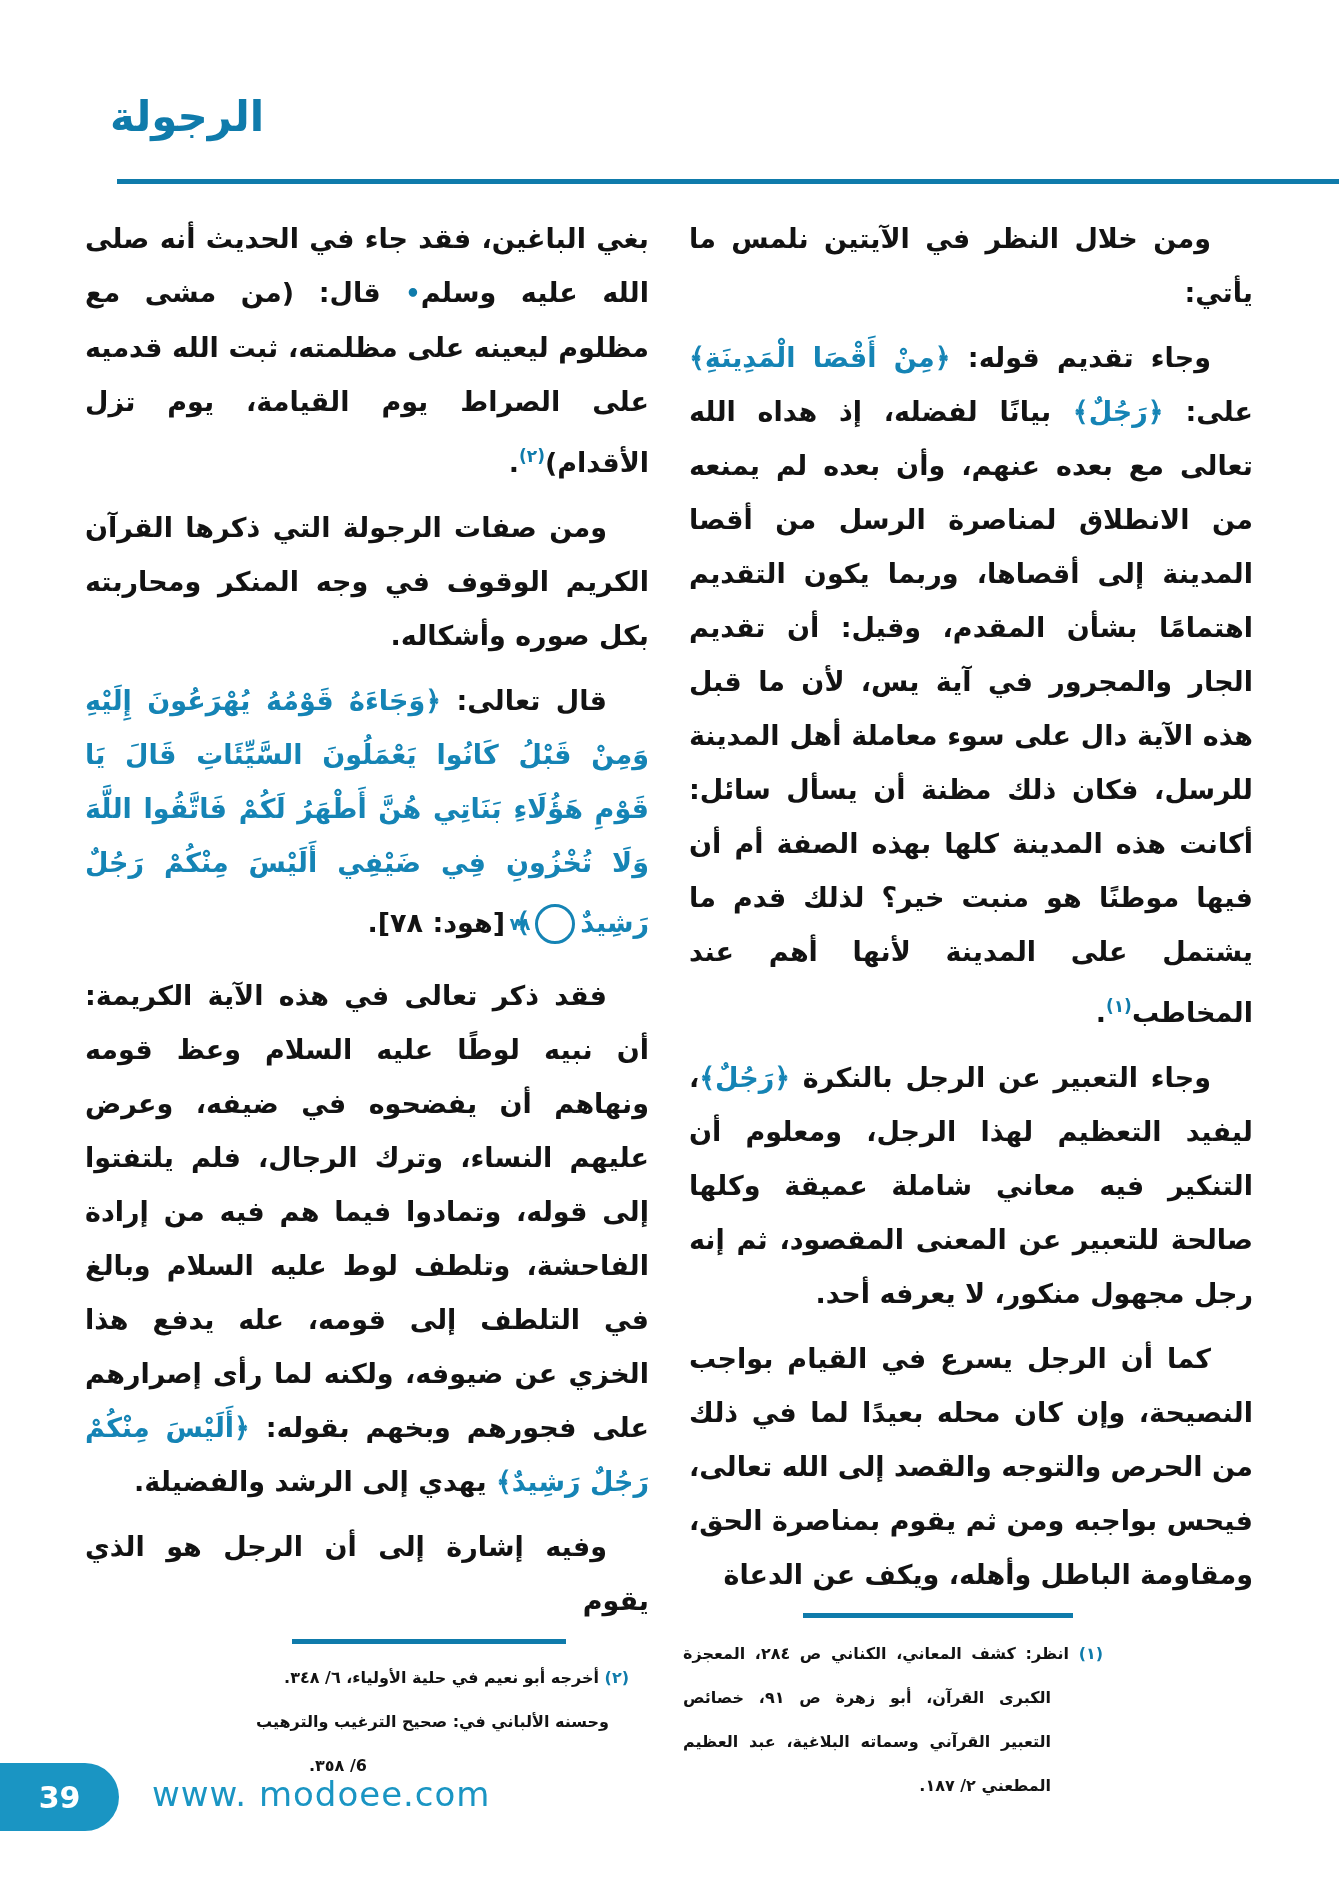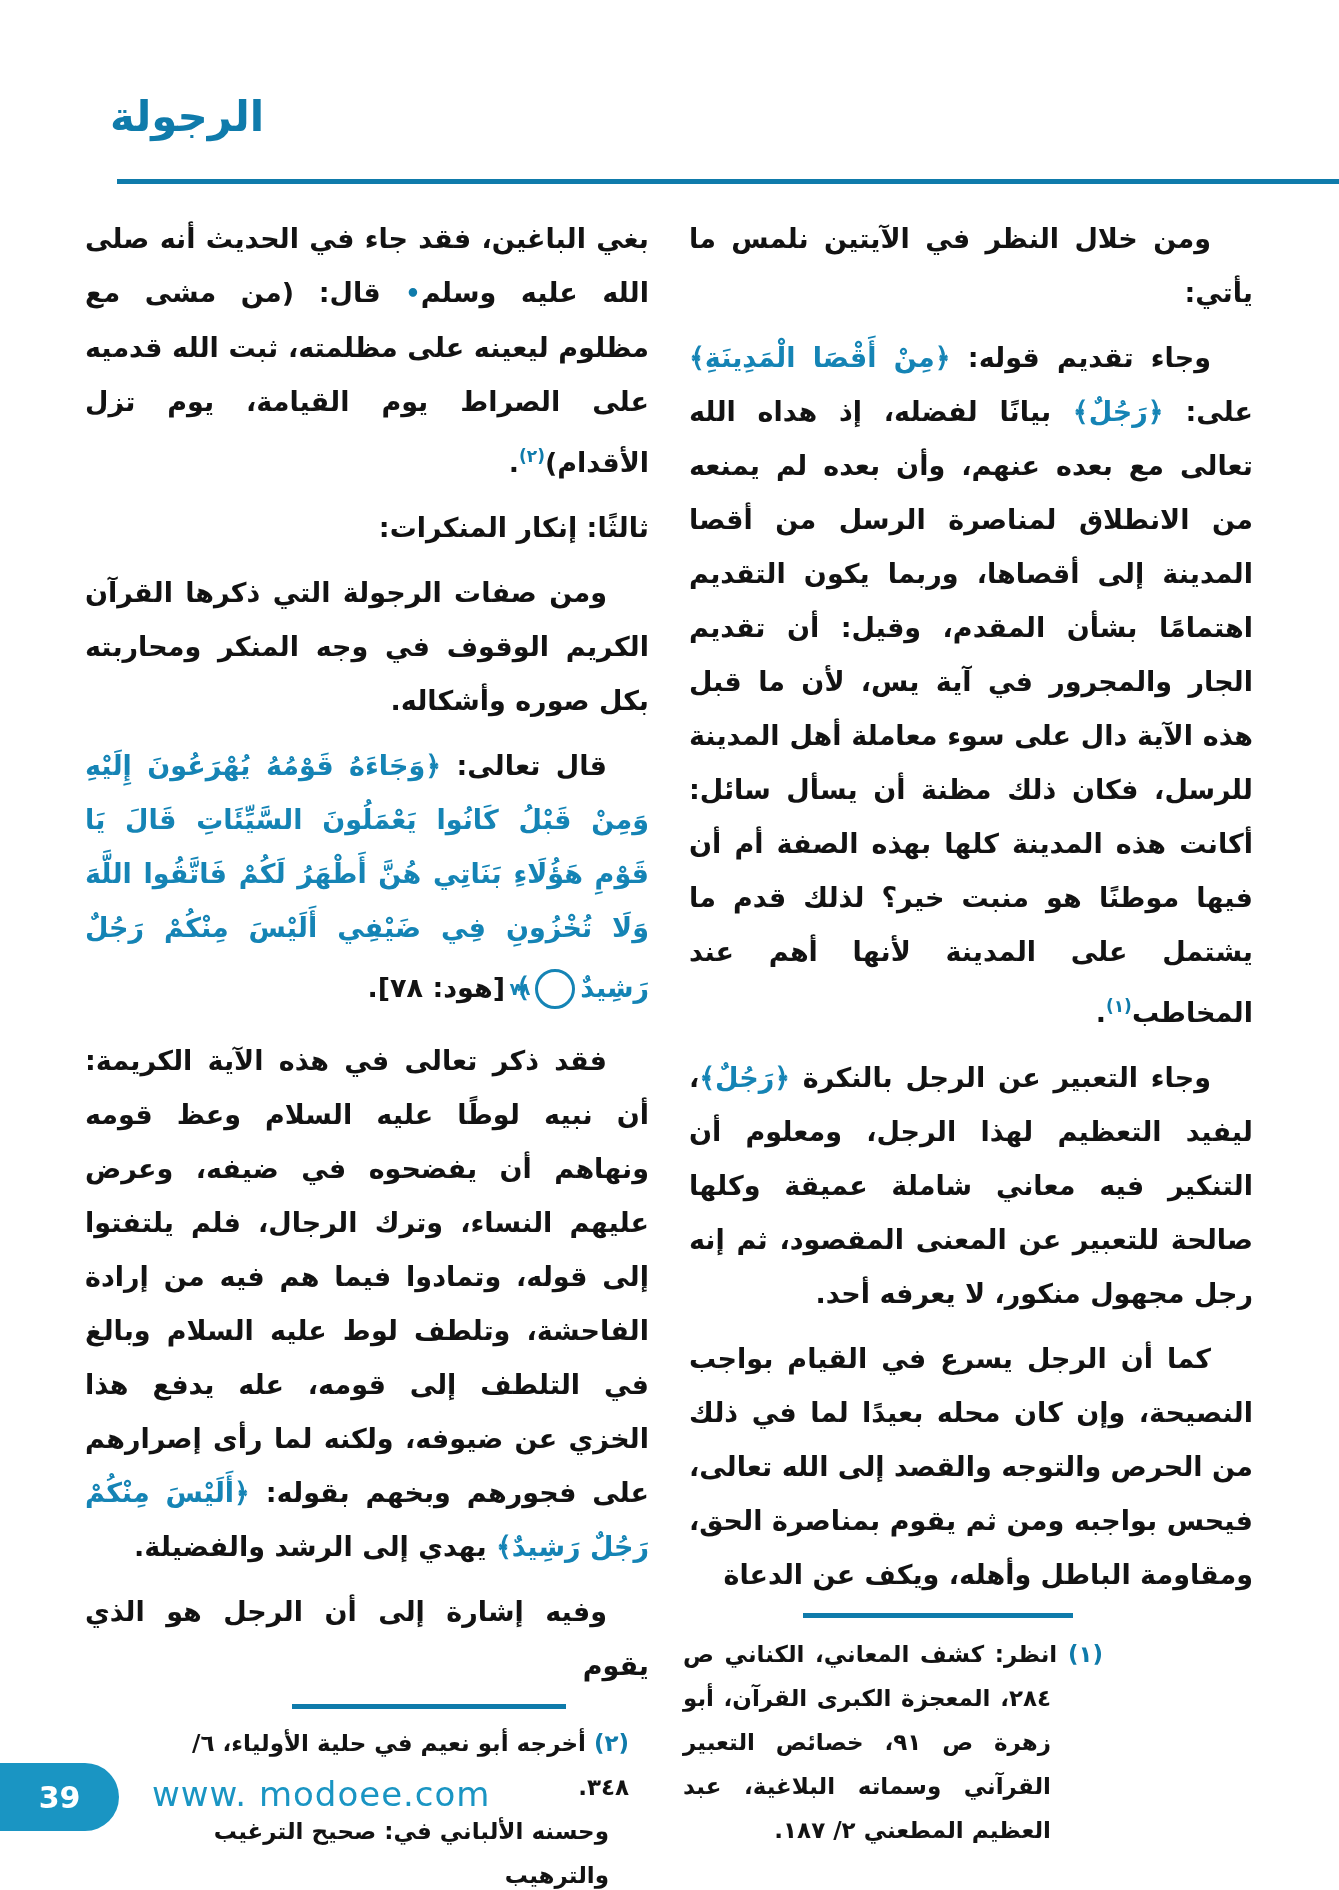"ثالثًا: إنكار المنكرات:" p.body { html: <p>ثالثًا: إنكار المنكرات:</p> -> none }
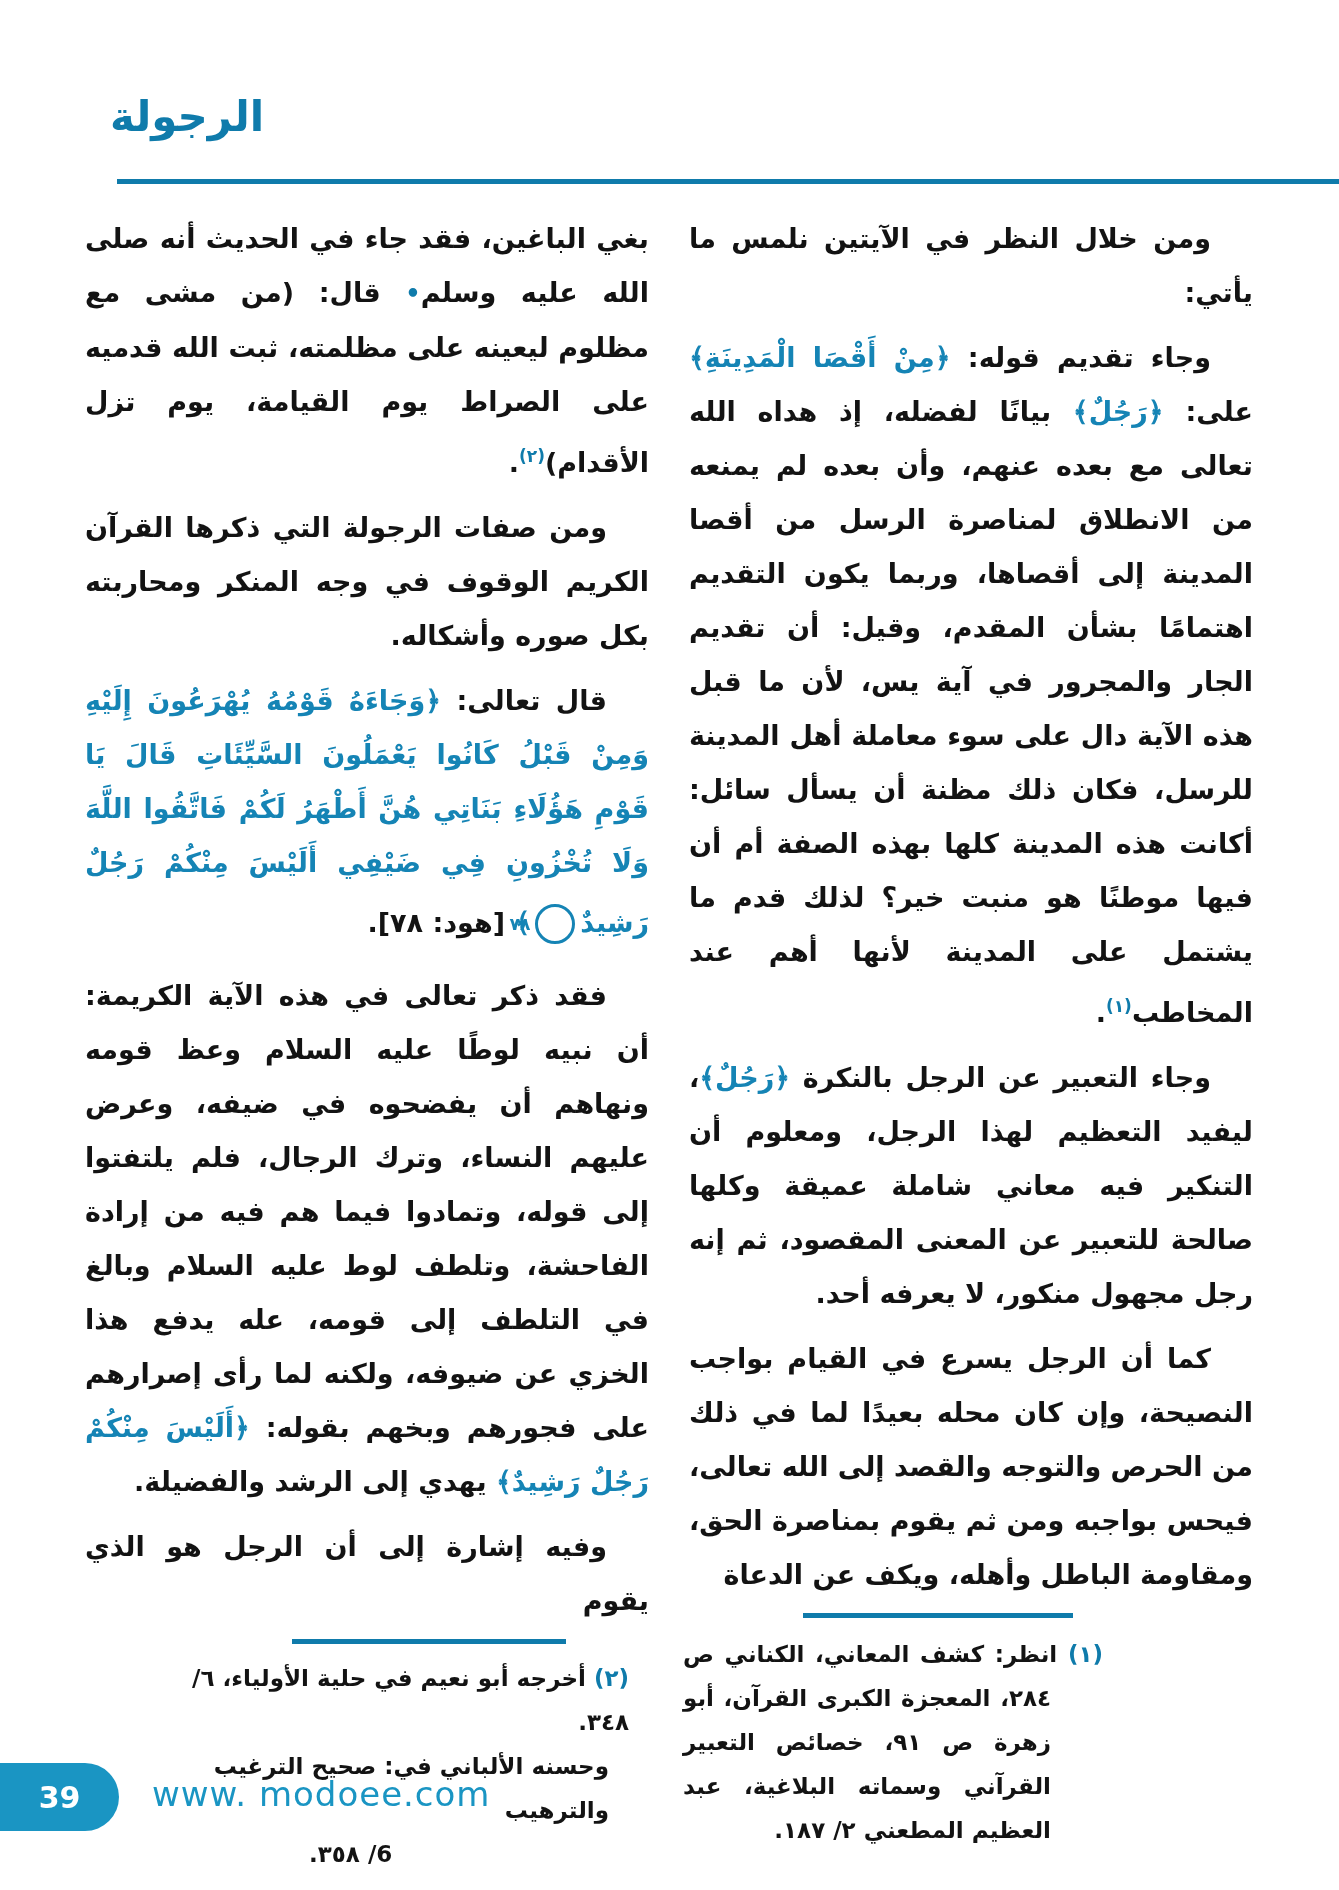"(١) انظر: كشف المعاني، الكناني" .footnote { font-size: 23px -> 16px }
